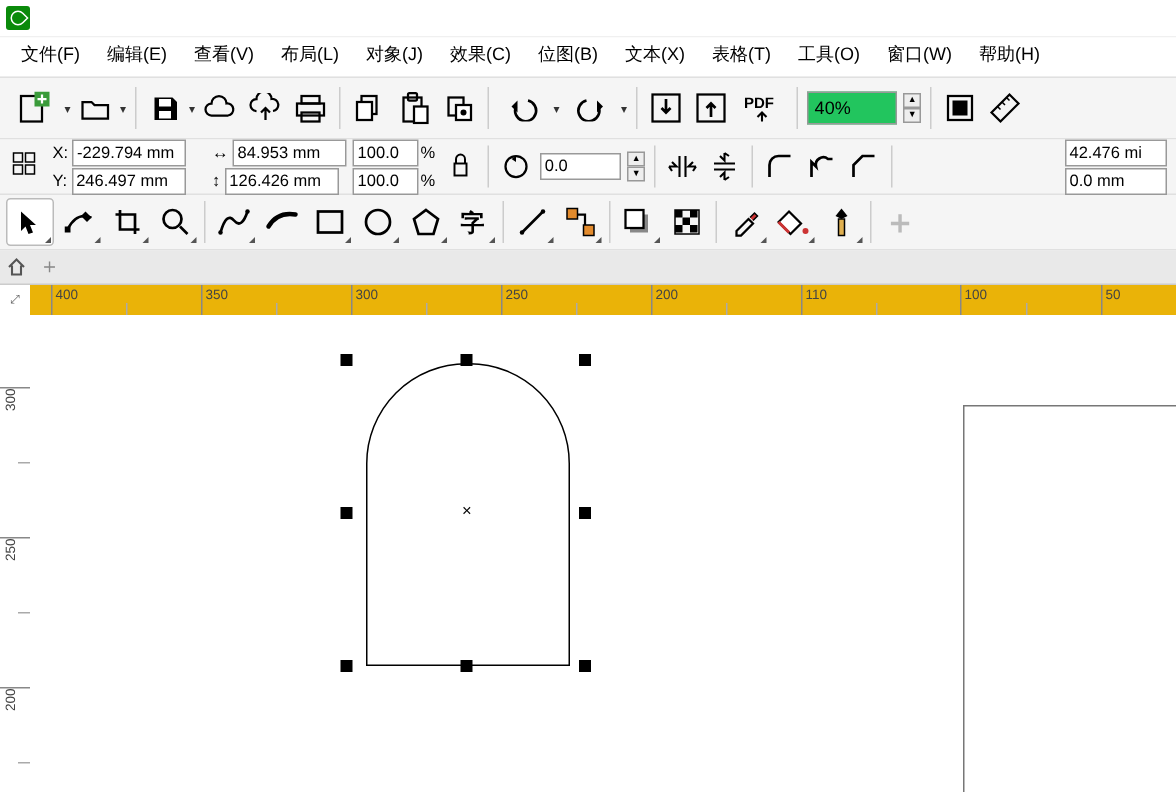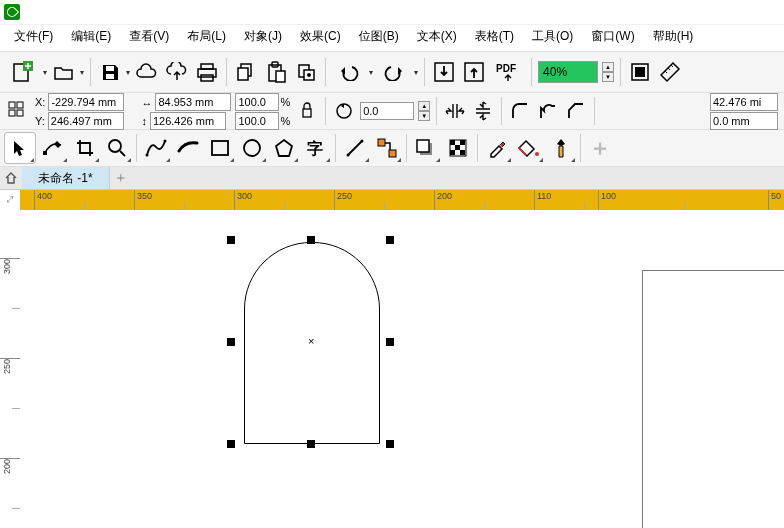"未命名 -1*" div.tab { html: <div>未命名 -1*</div> -> none }
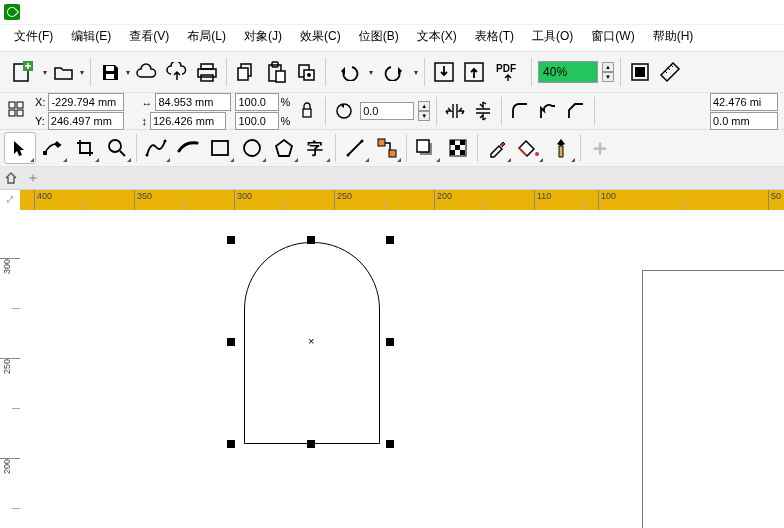"100" div.tick { left: 578px -> 620px }
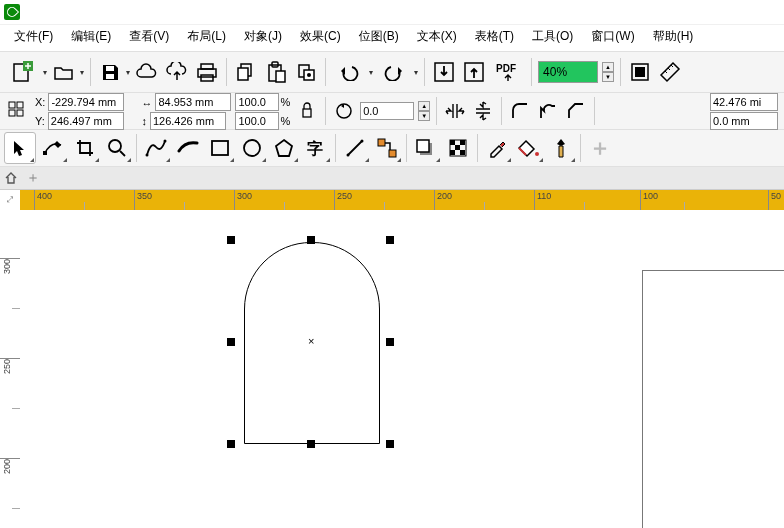"50" div.tick { left: 748px -> 714px }
